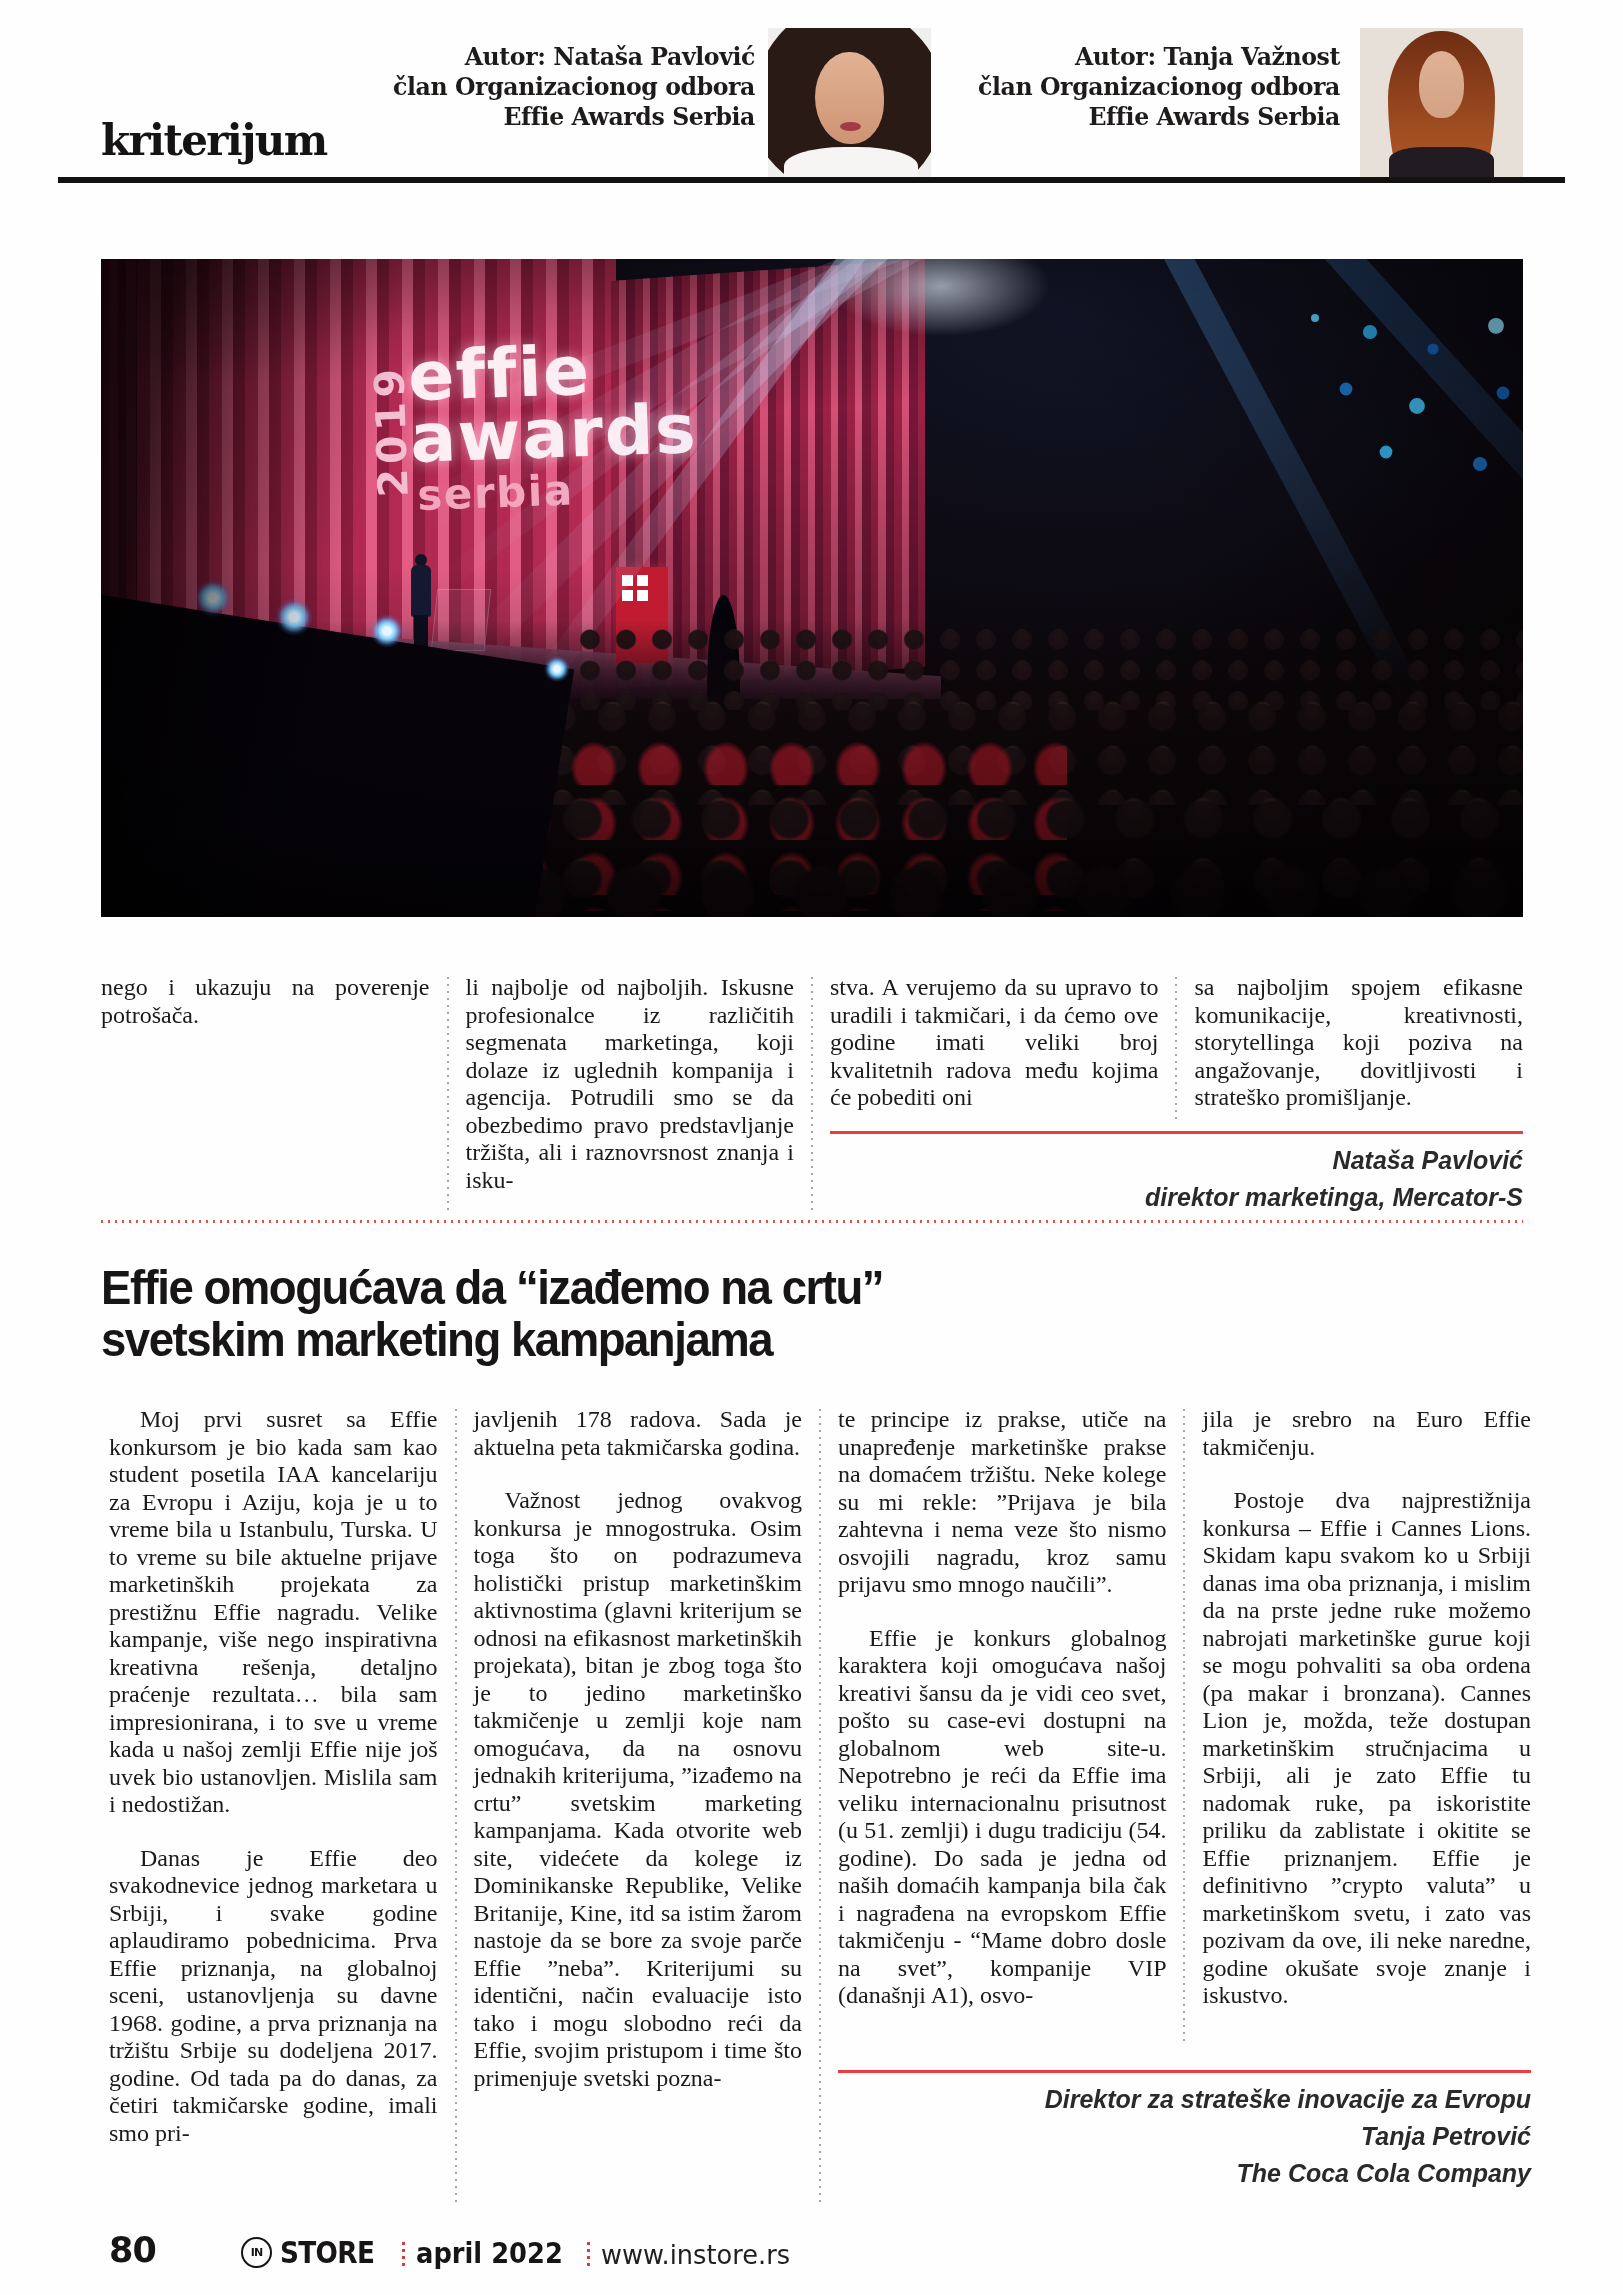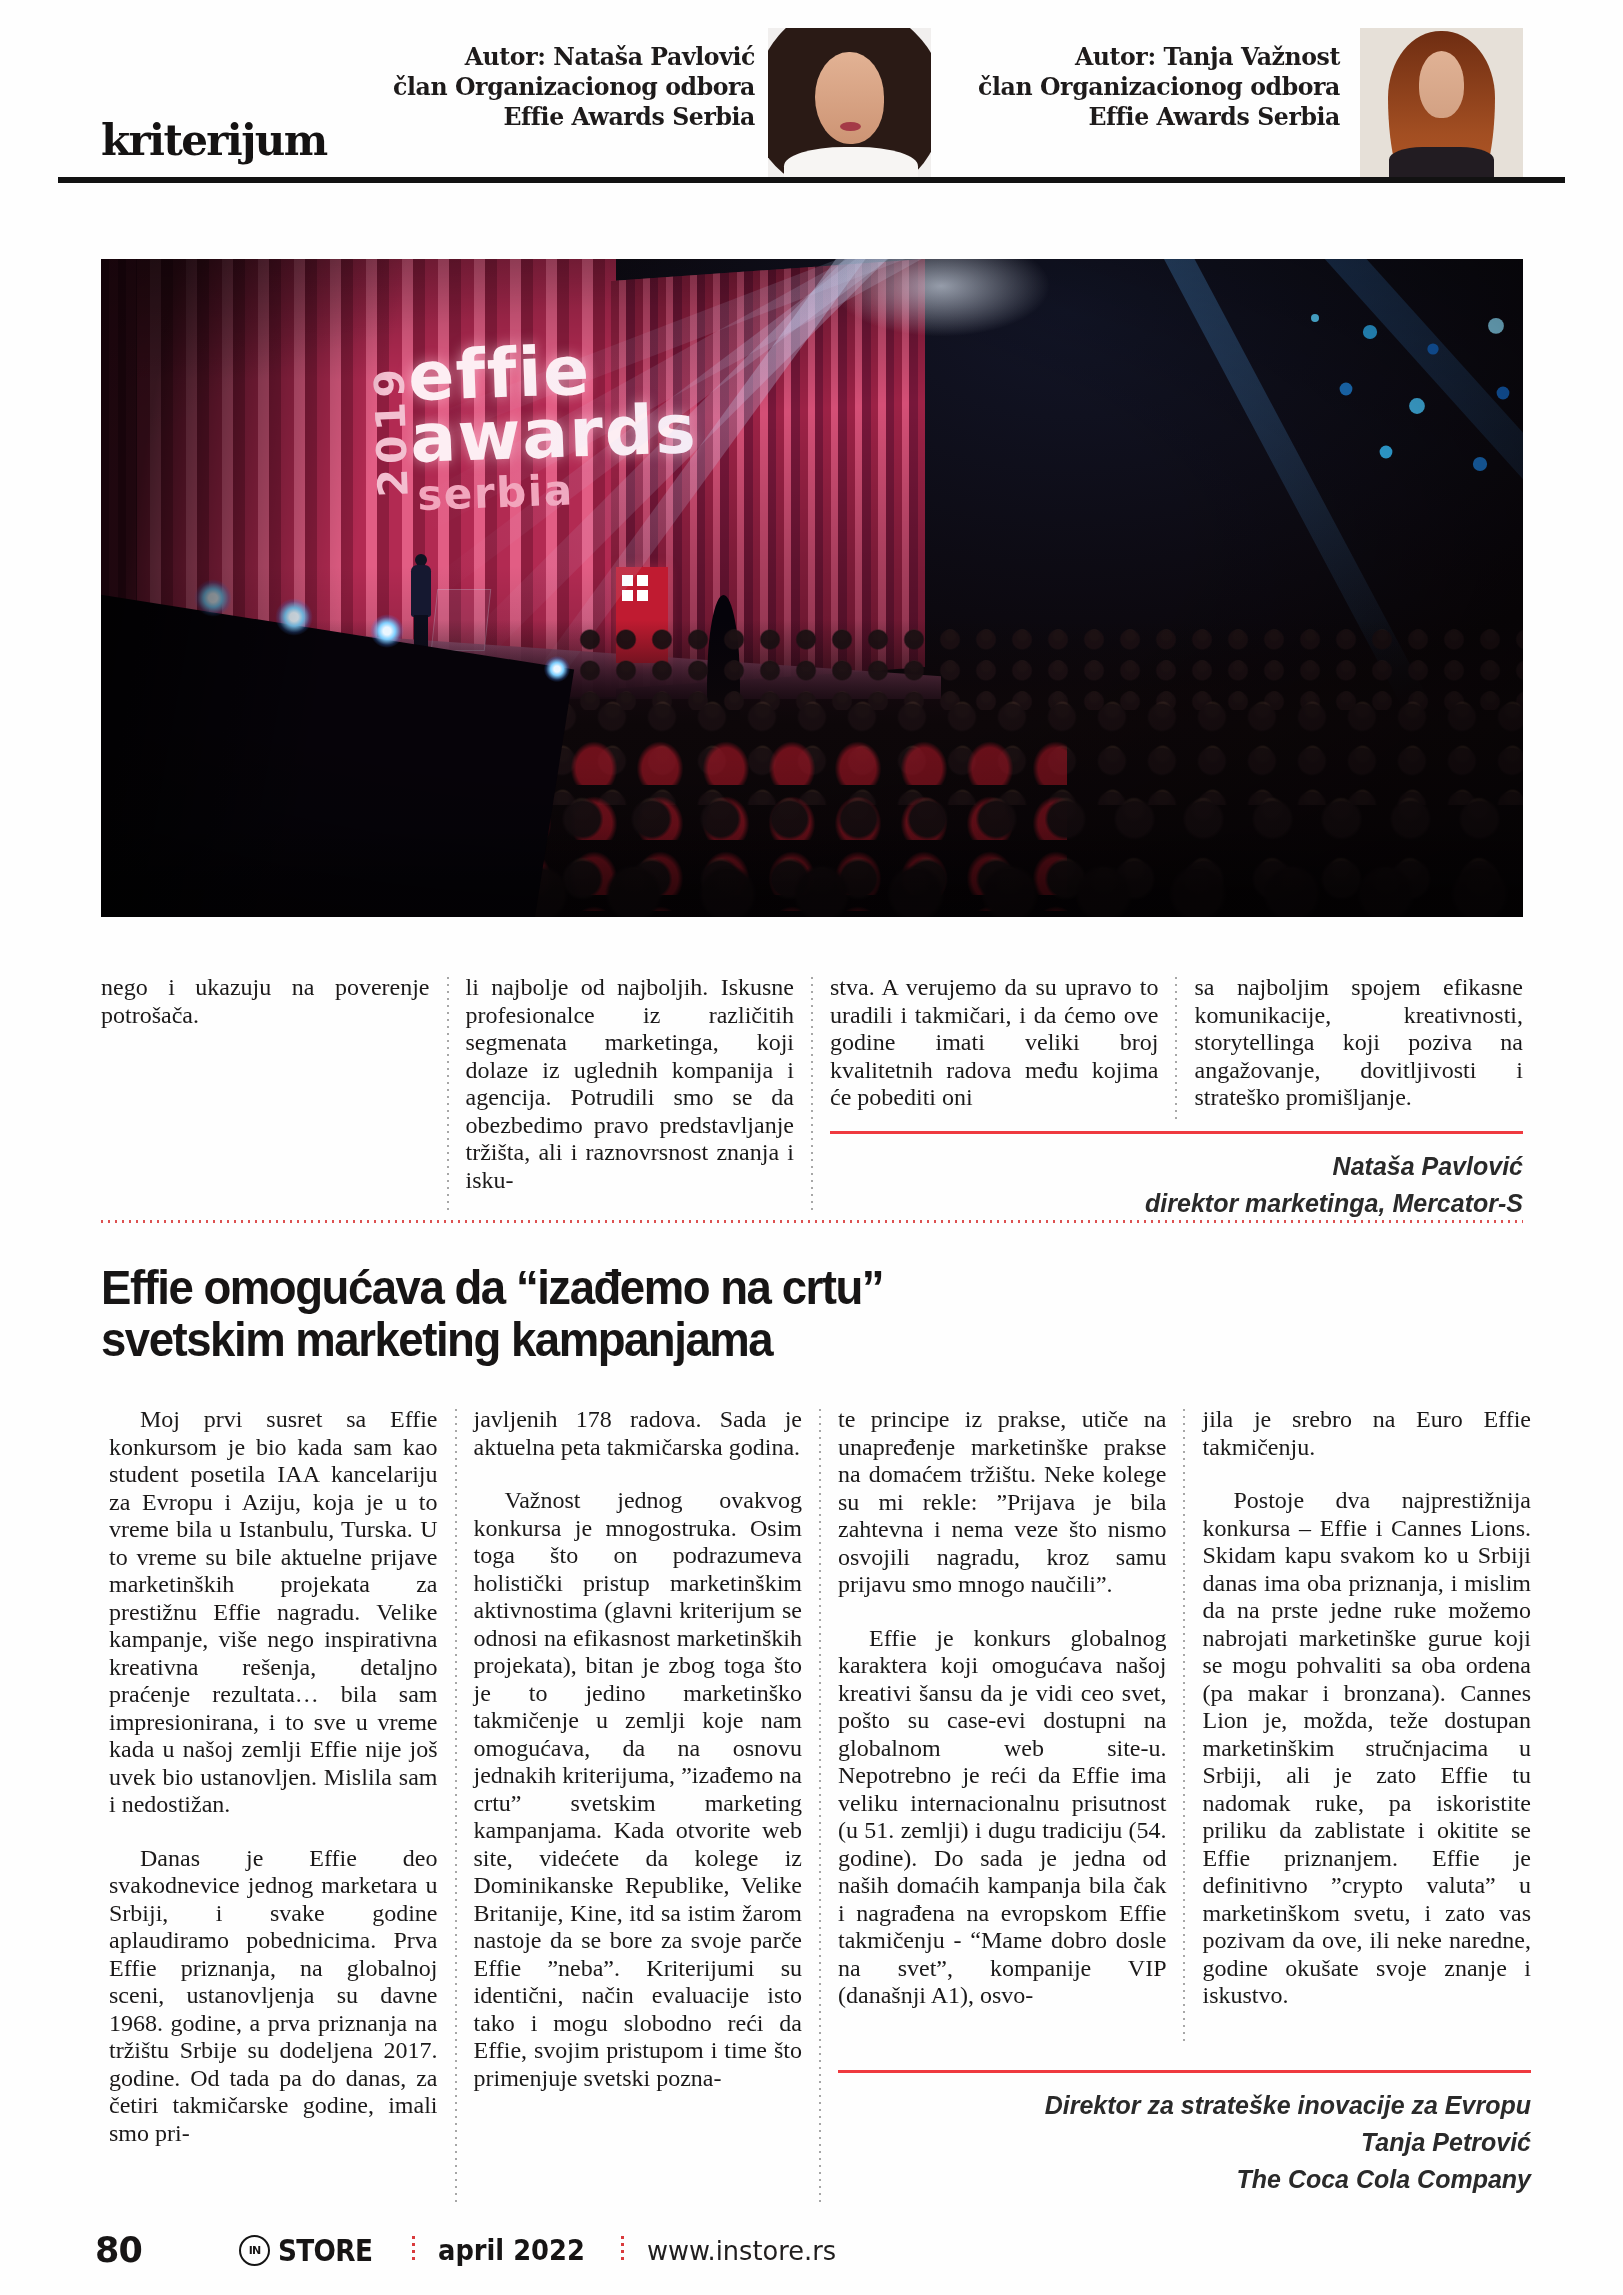"Nataša Pavlović" .att { padding-top: 14px -> 8px }
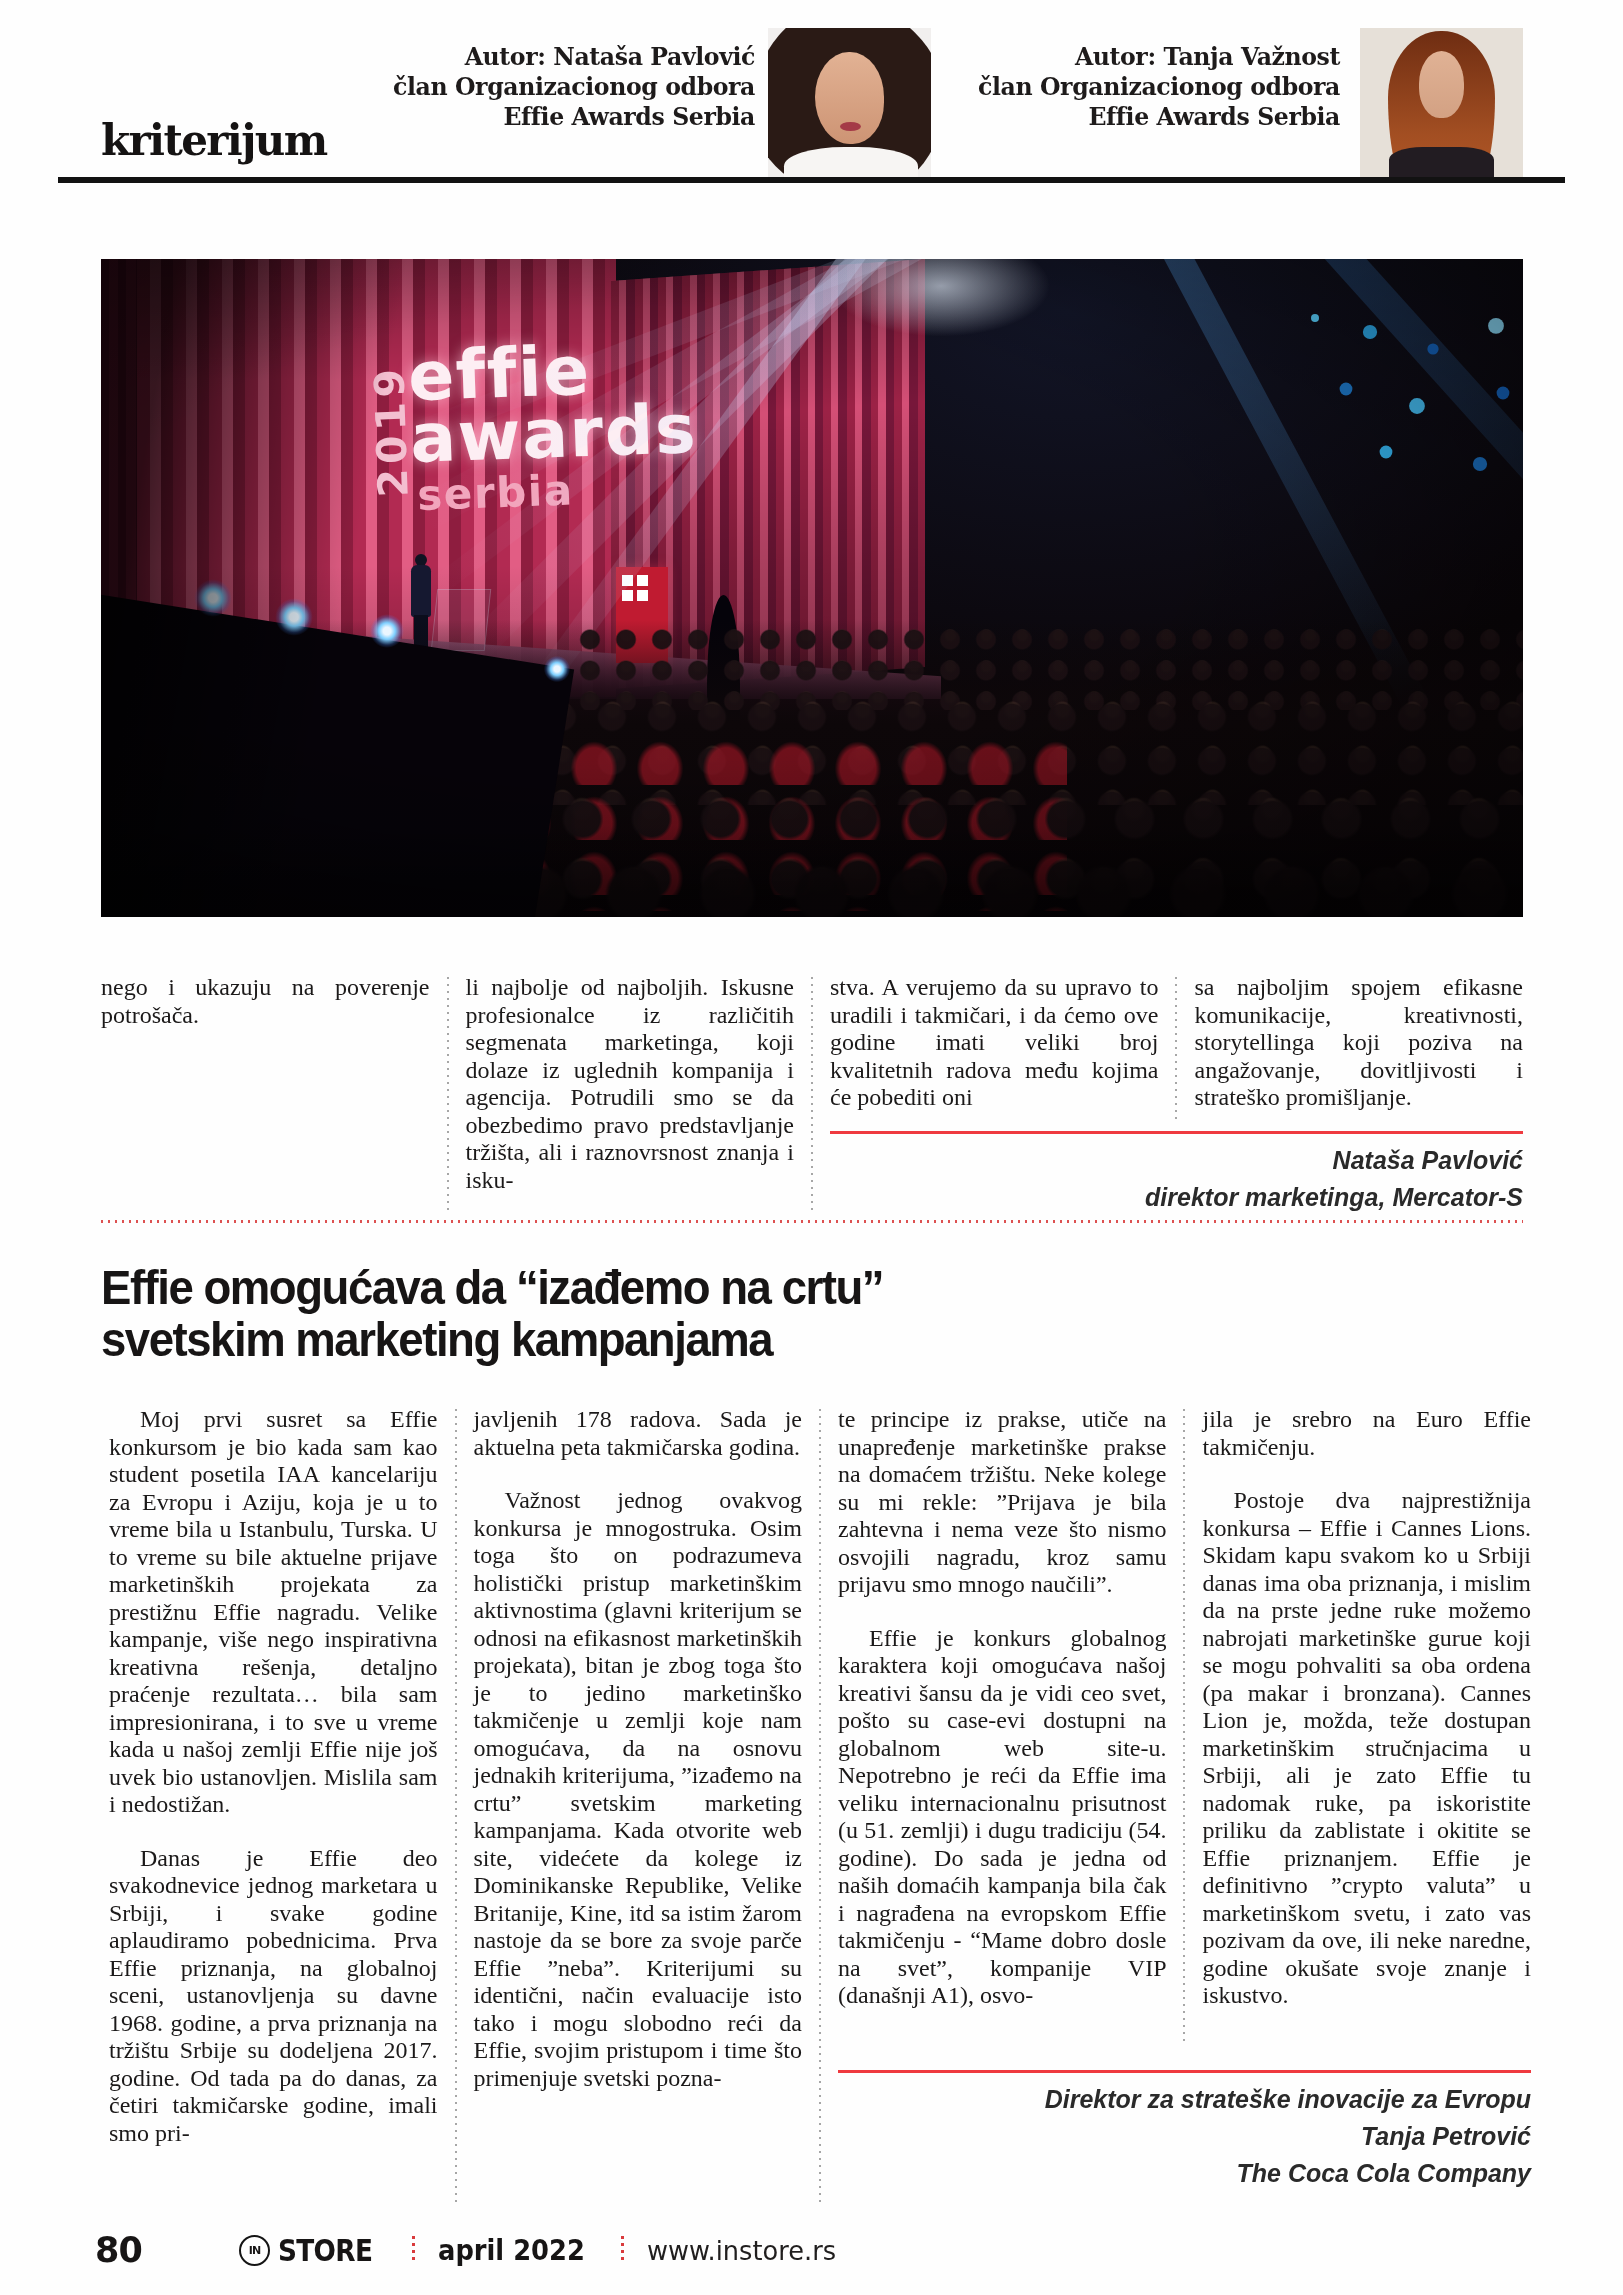"80" .footer { align-items: center -> flex-end; gap: 12px -> none; left: 95px -> 109px }
